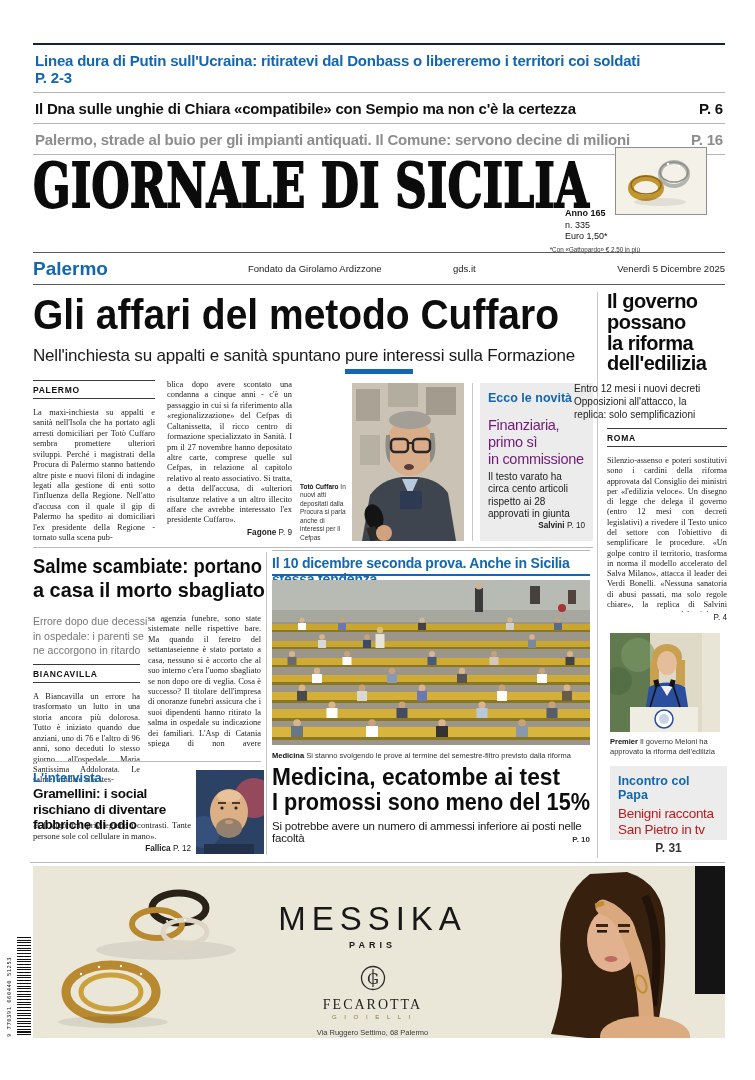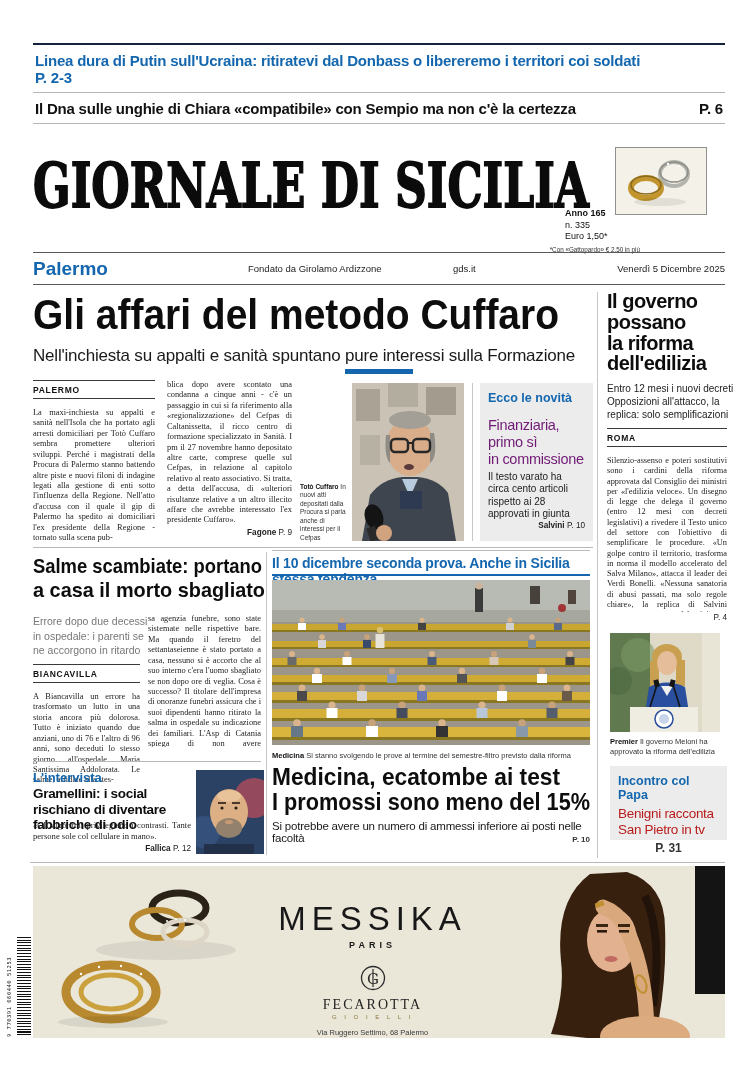"Palermo, strade al buio per" div.topline { html: none -> <div> <span>Palermo, strade al buio per gli impianti antiquati. Il Comune: servono decine di milioni</span> <span>P. 16</span> </div> }
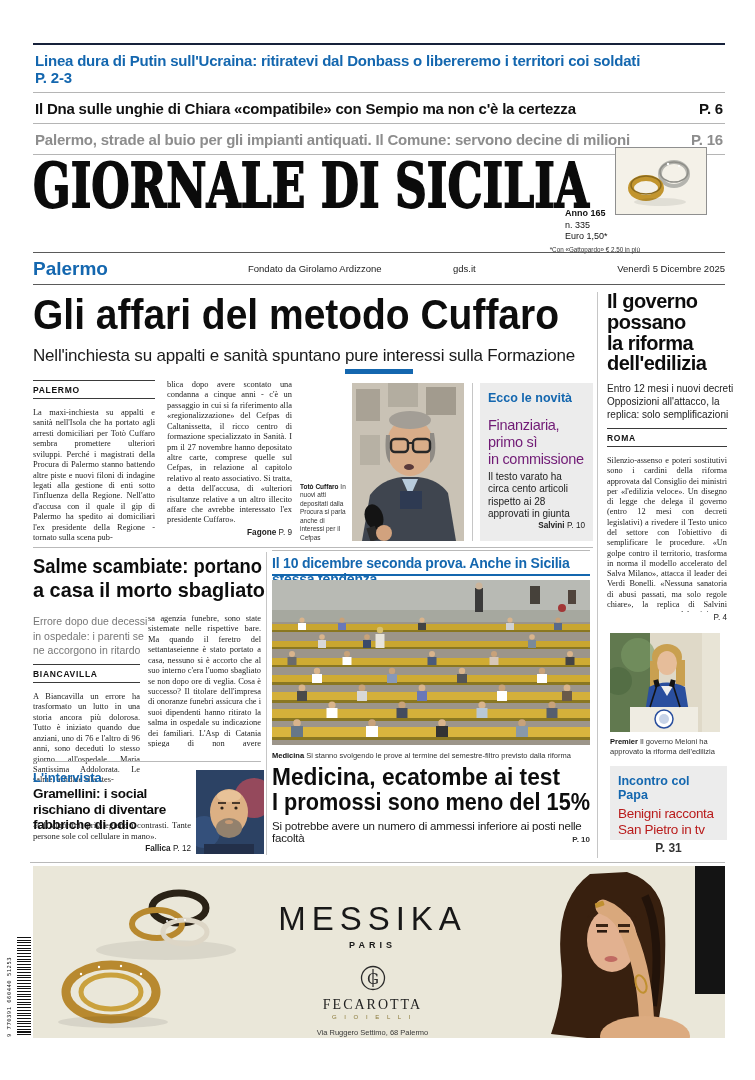"Entro 12 mesi i nuovi" div.abs { left: 607px -> 574px }
